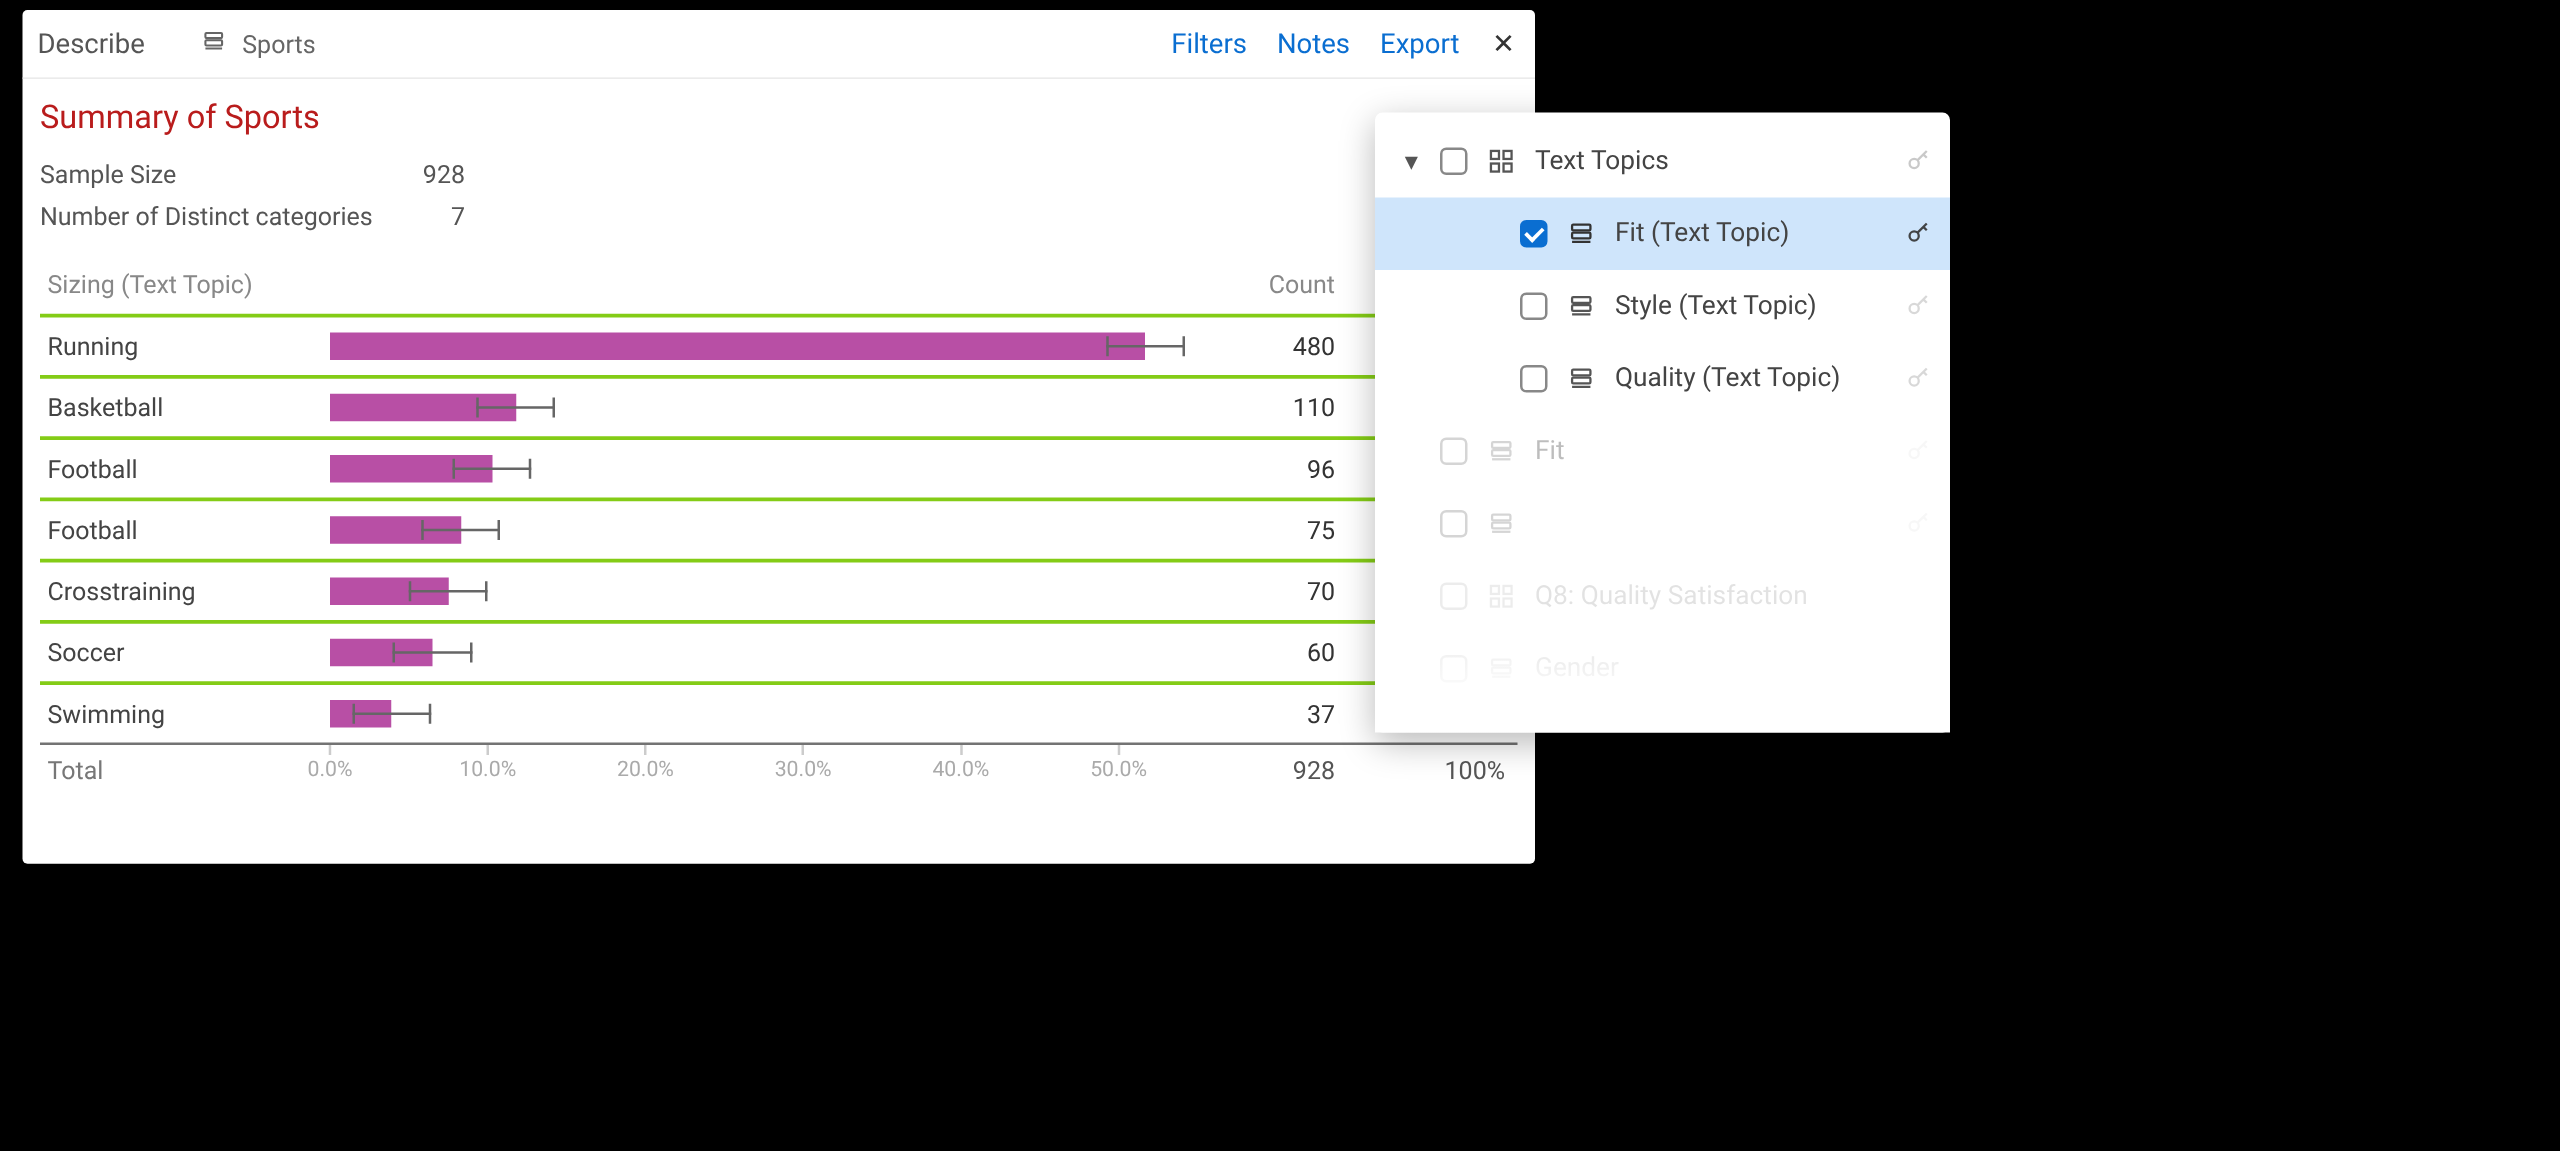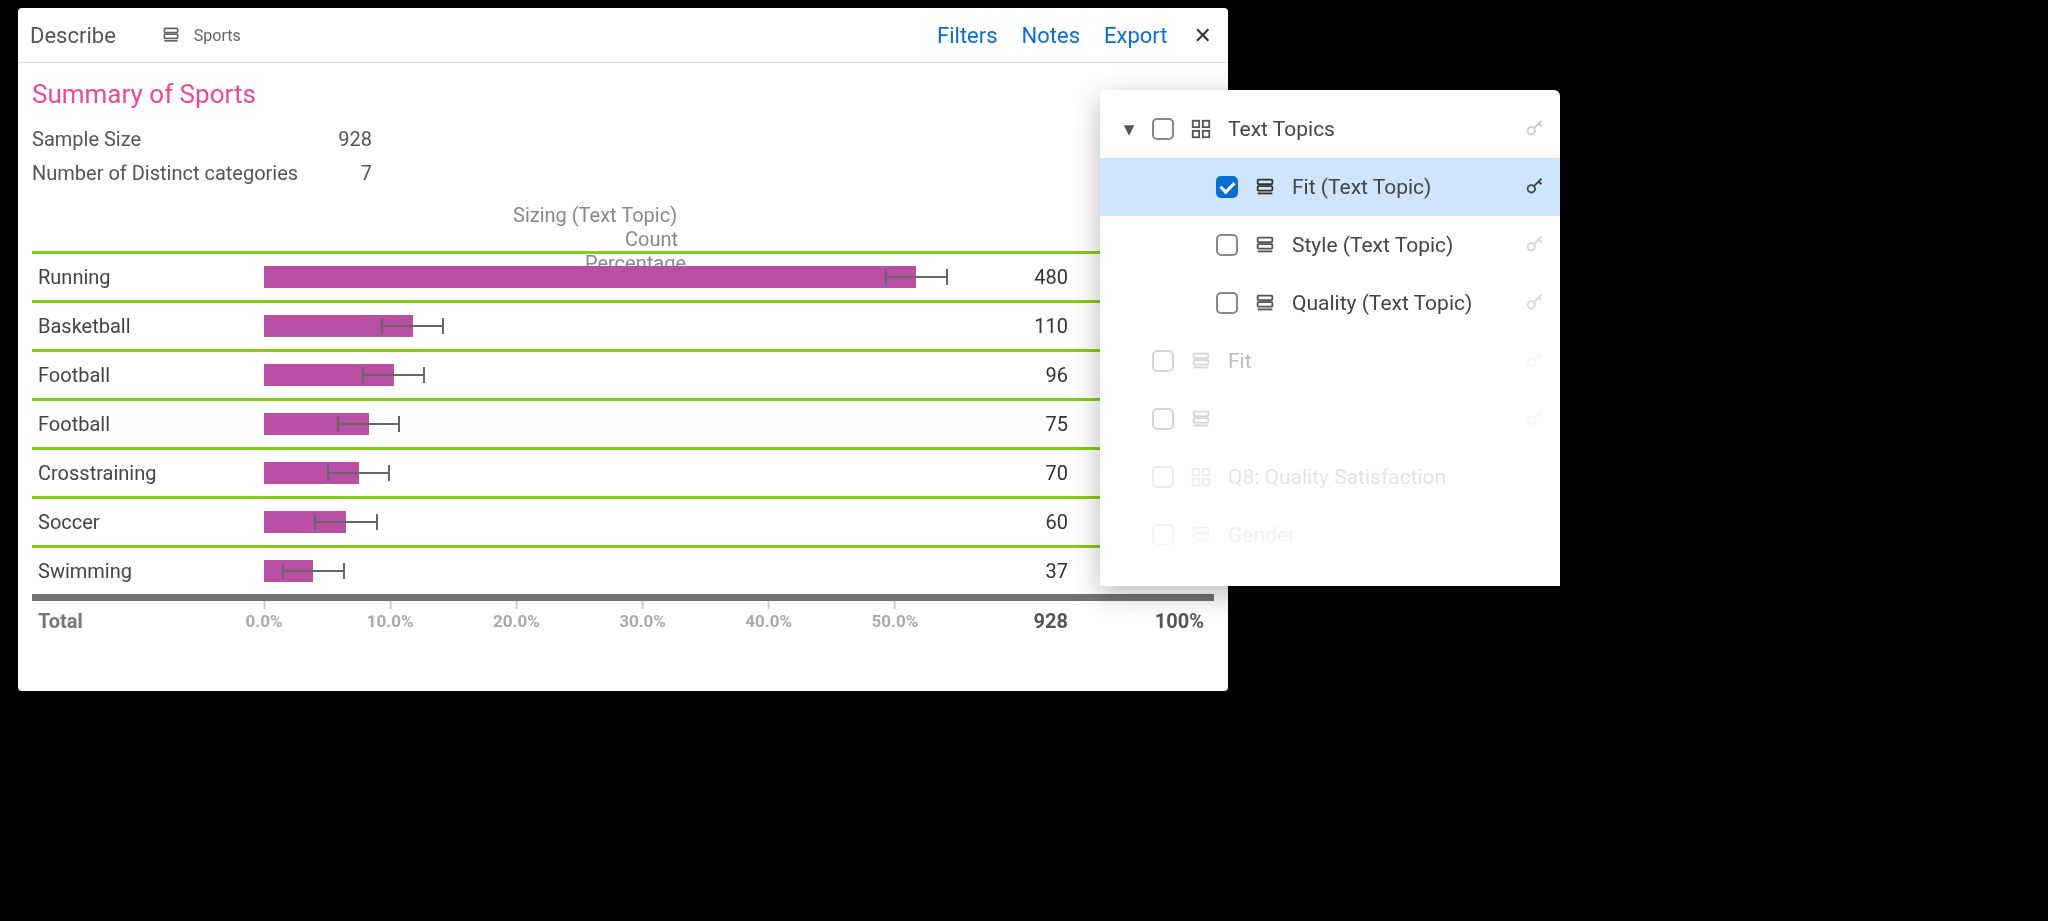"Sports" .sports-chip { align-items: flex-end -> flex-start; font-size: 16px -> 20px }
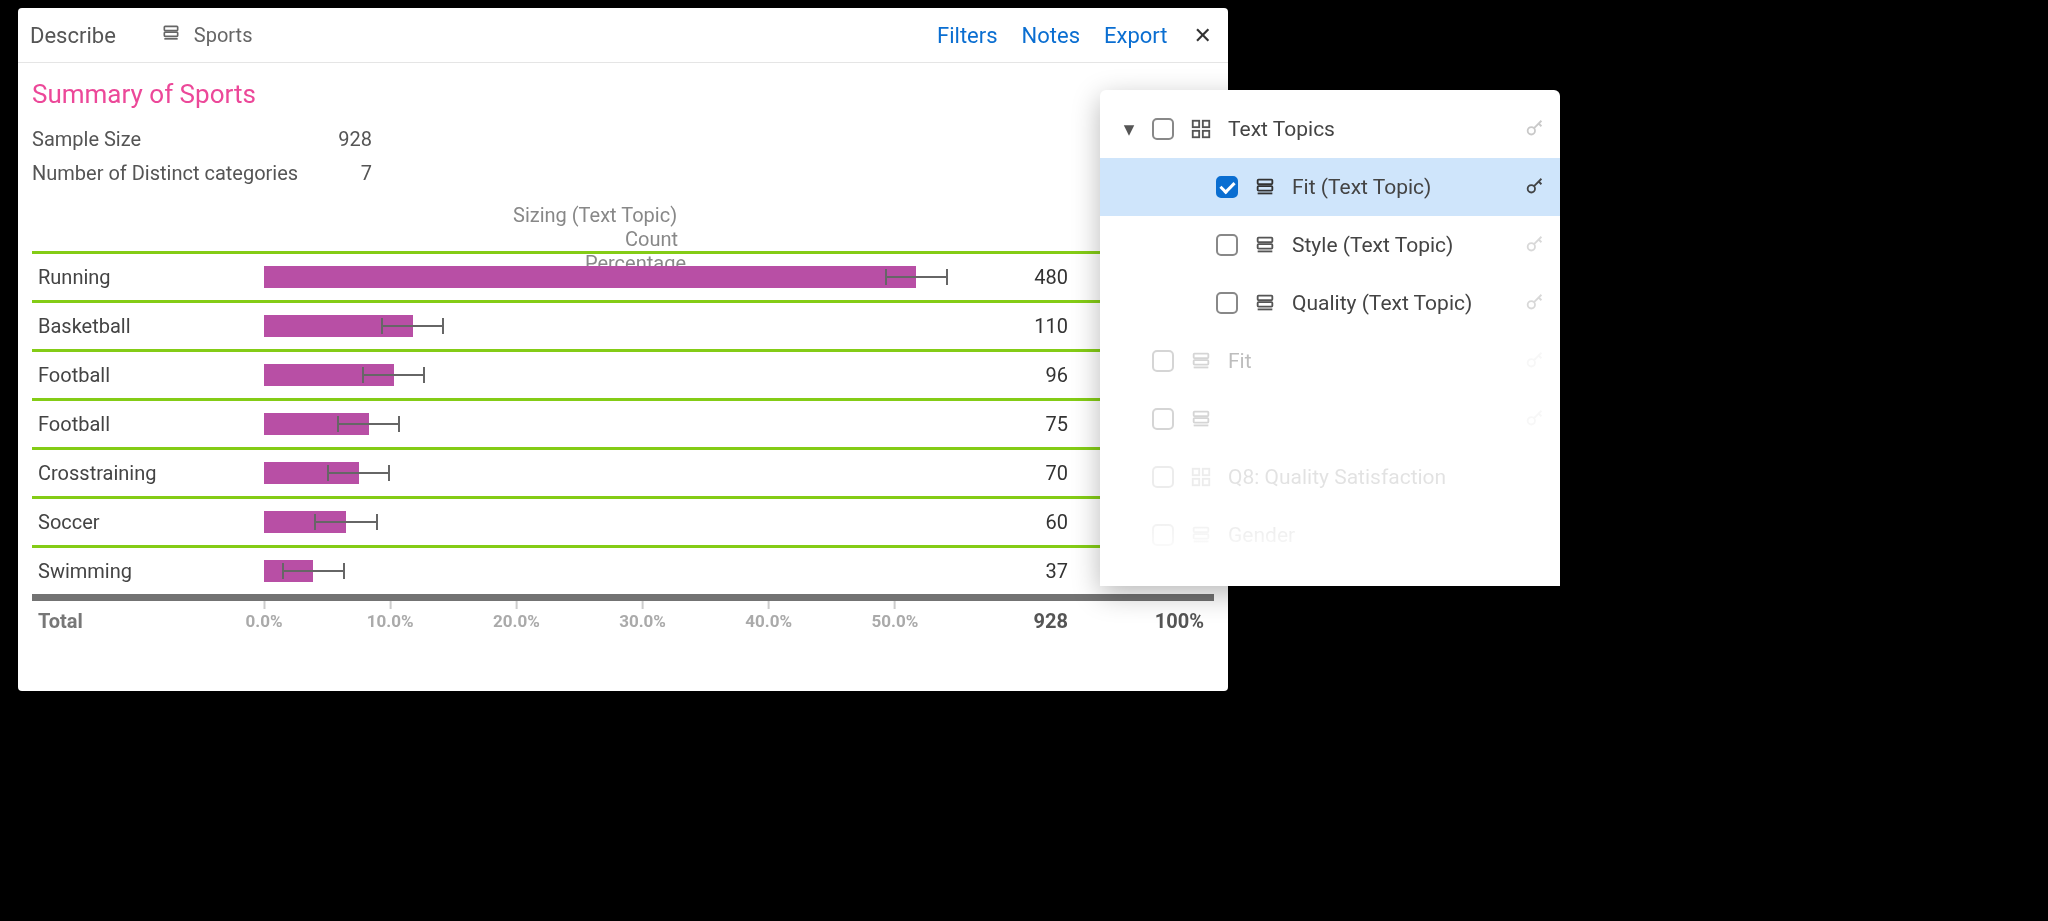"Summary of Sports" .summary-title { color: #ec4899 -> #b91c1c }
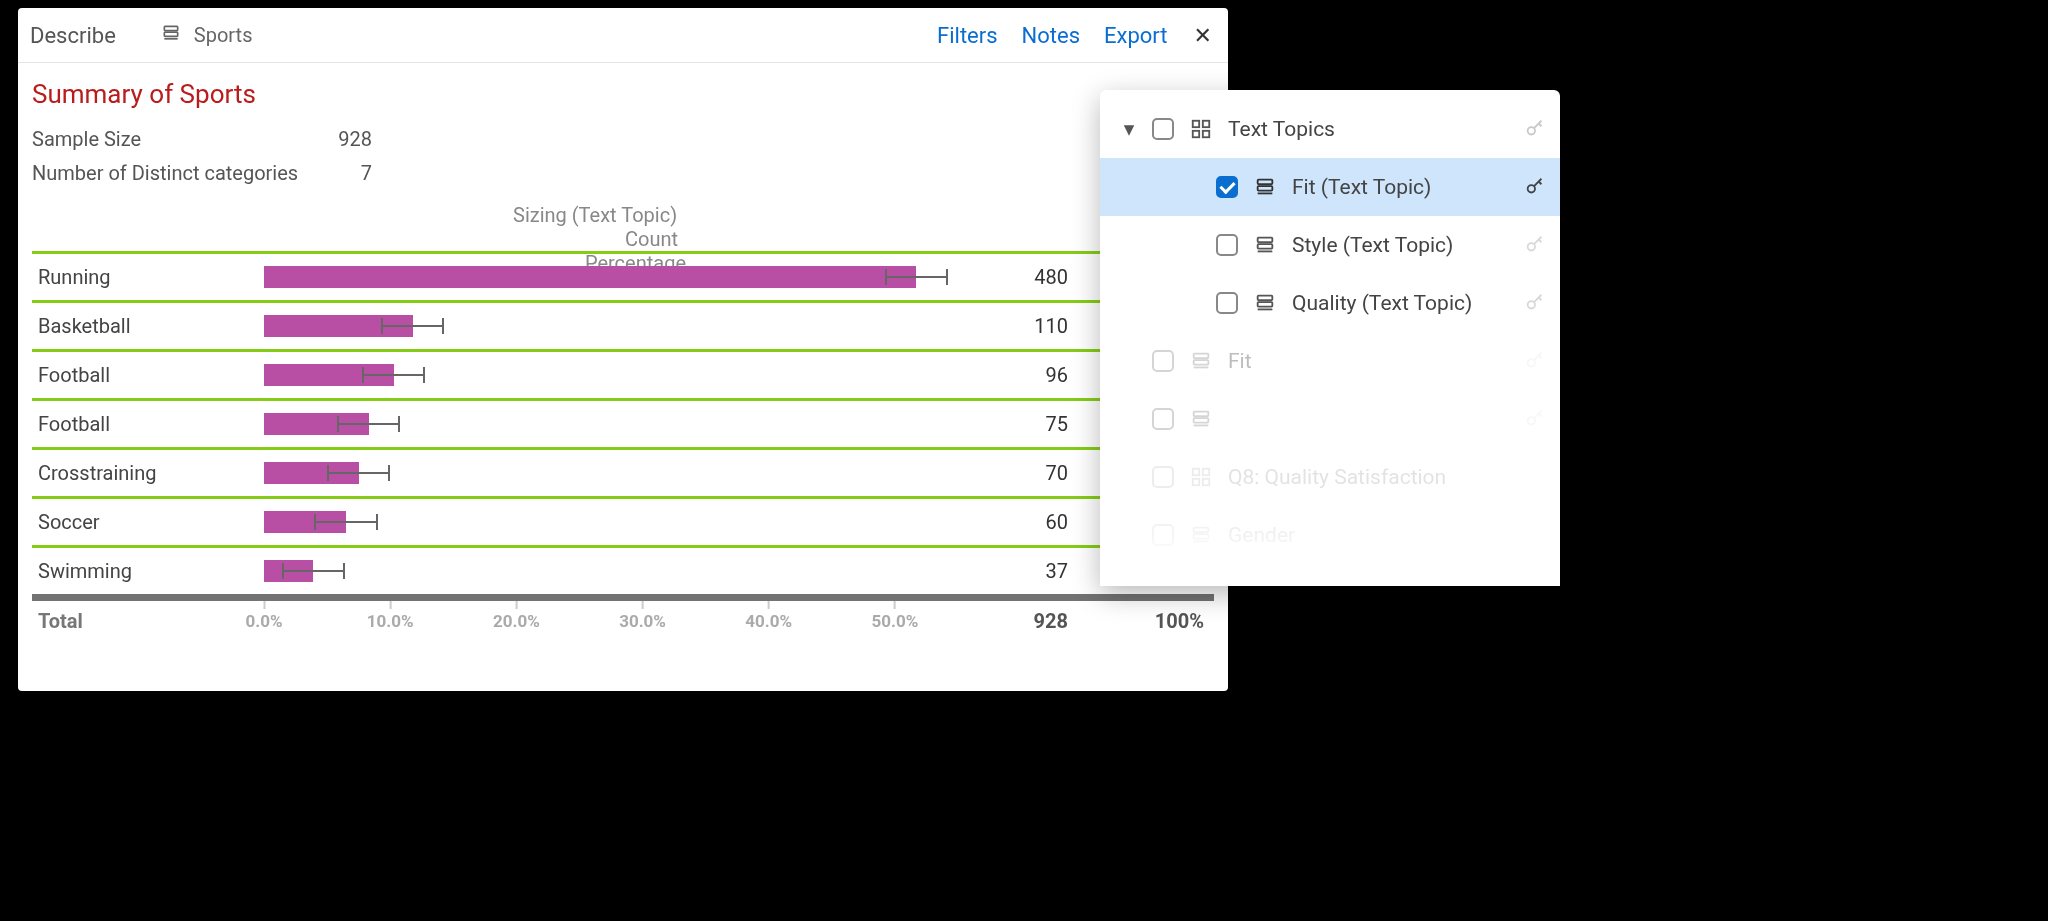"Sizing (Text Topic)" .table-hdr { flex-direction: column -> none }
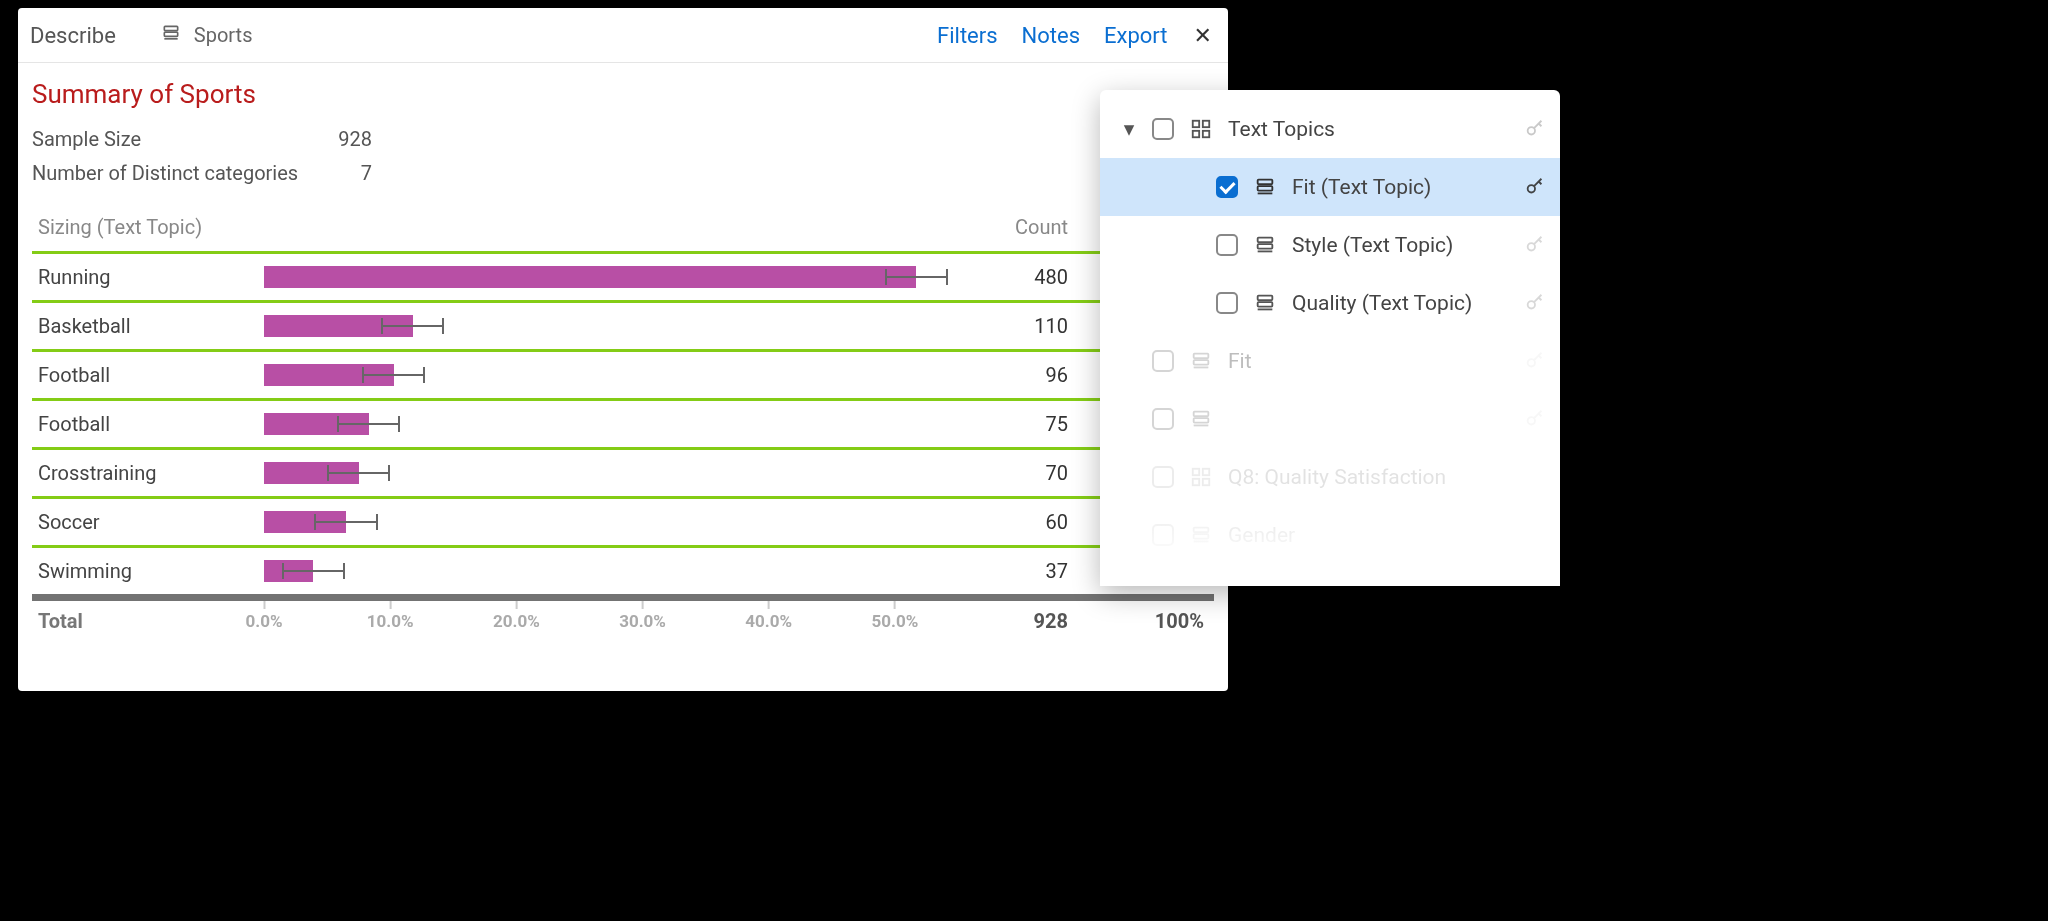"Total" .axis-row { border-top: 7px solid #737373 -> 2px solid #737373; font-weight: bold -> none }
